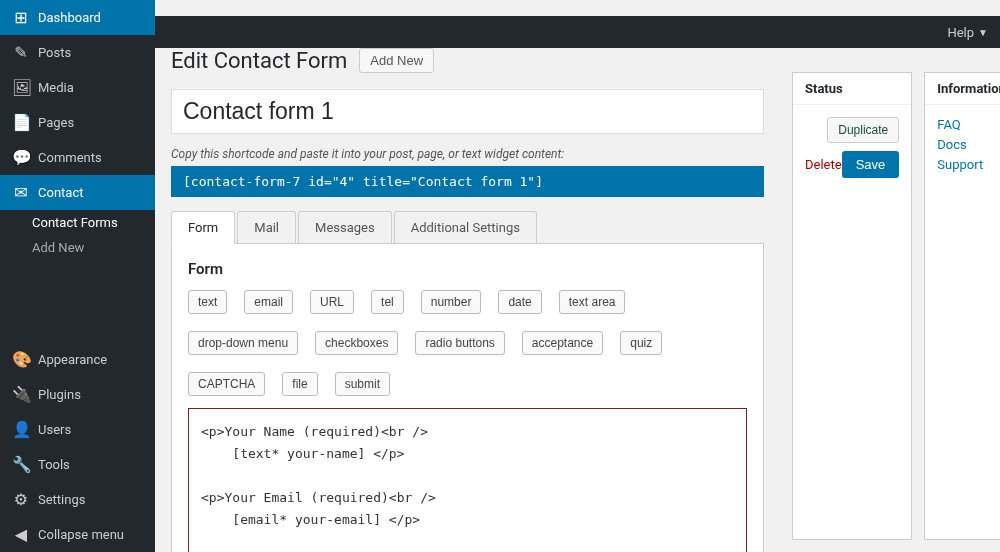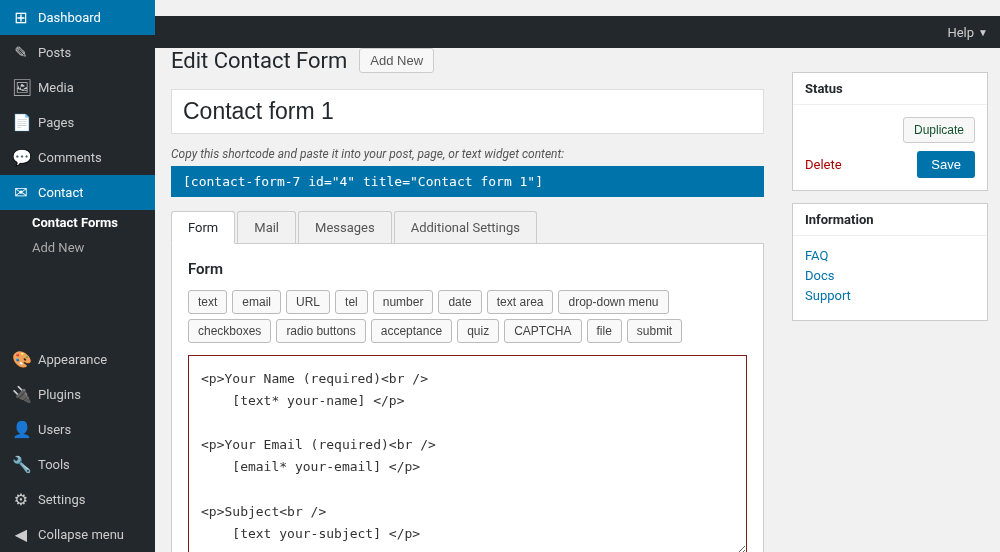"Status" #right-sidebar { flex-direction: column -> row }
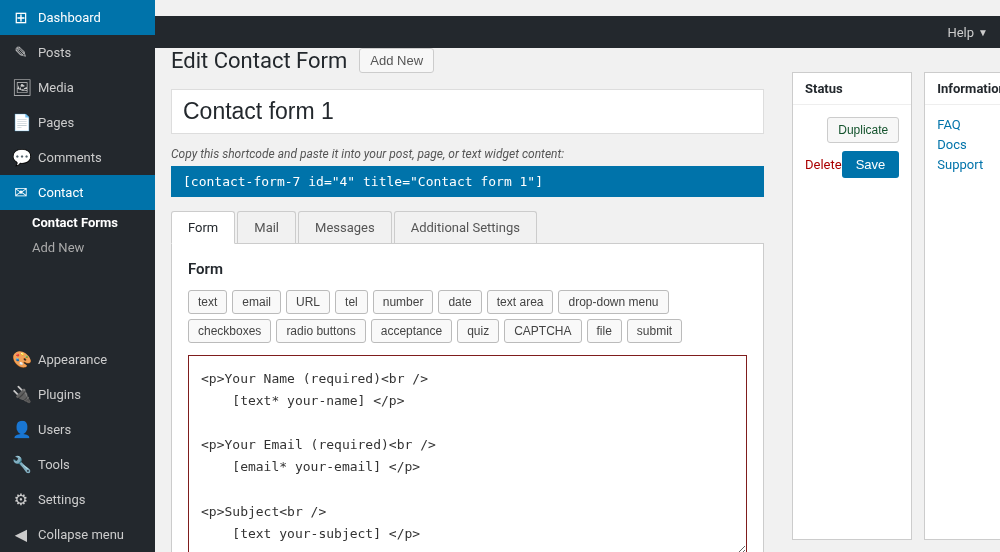"Contact Forms" .sidebar-sub-item.active { font-weight: 700 -> 400 }
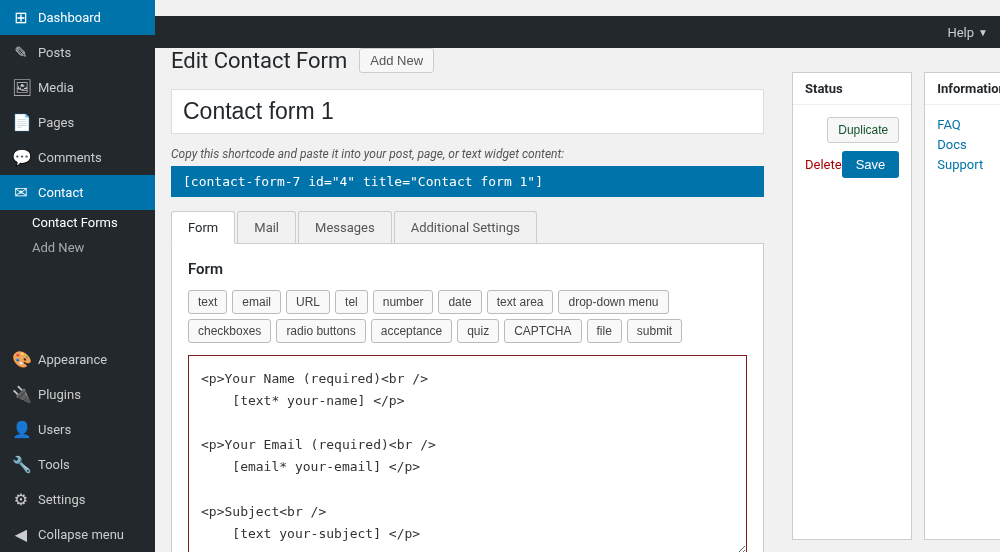"text" .tag-buttons { gap: 5px -> 17px }
